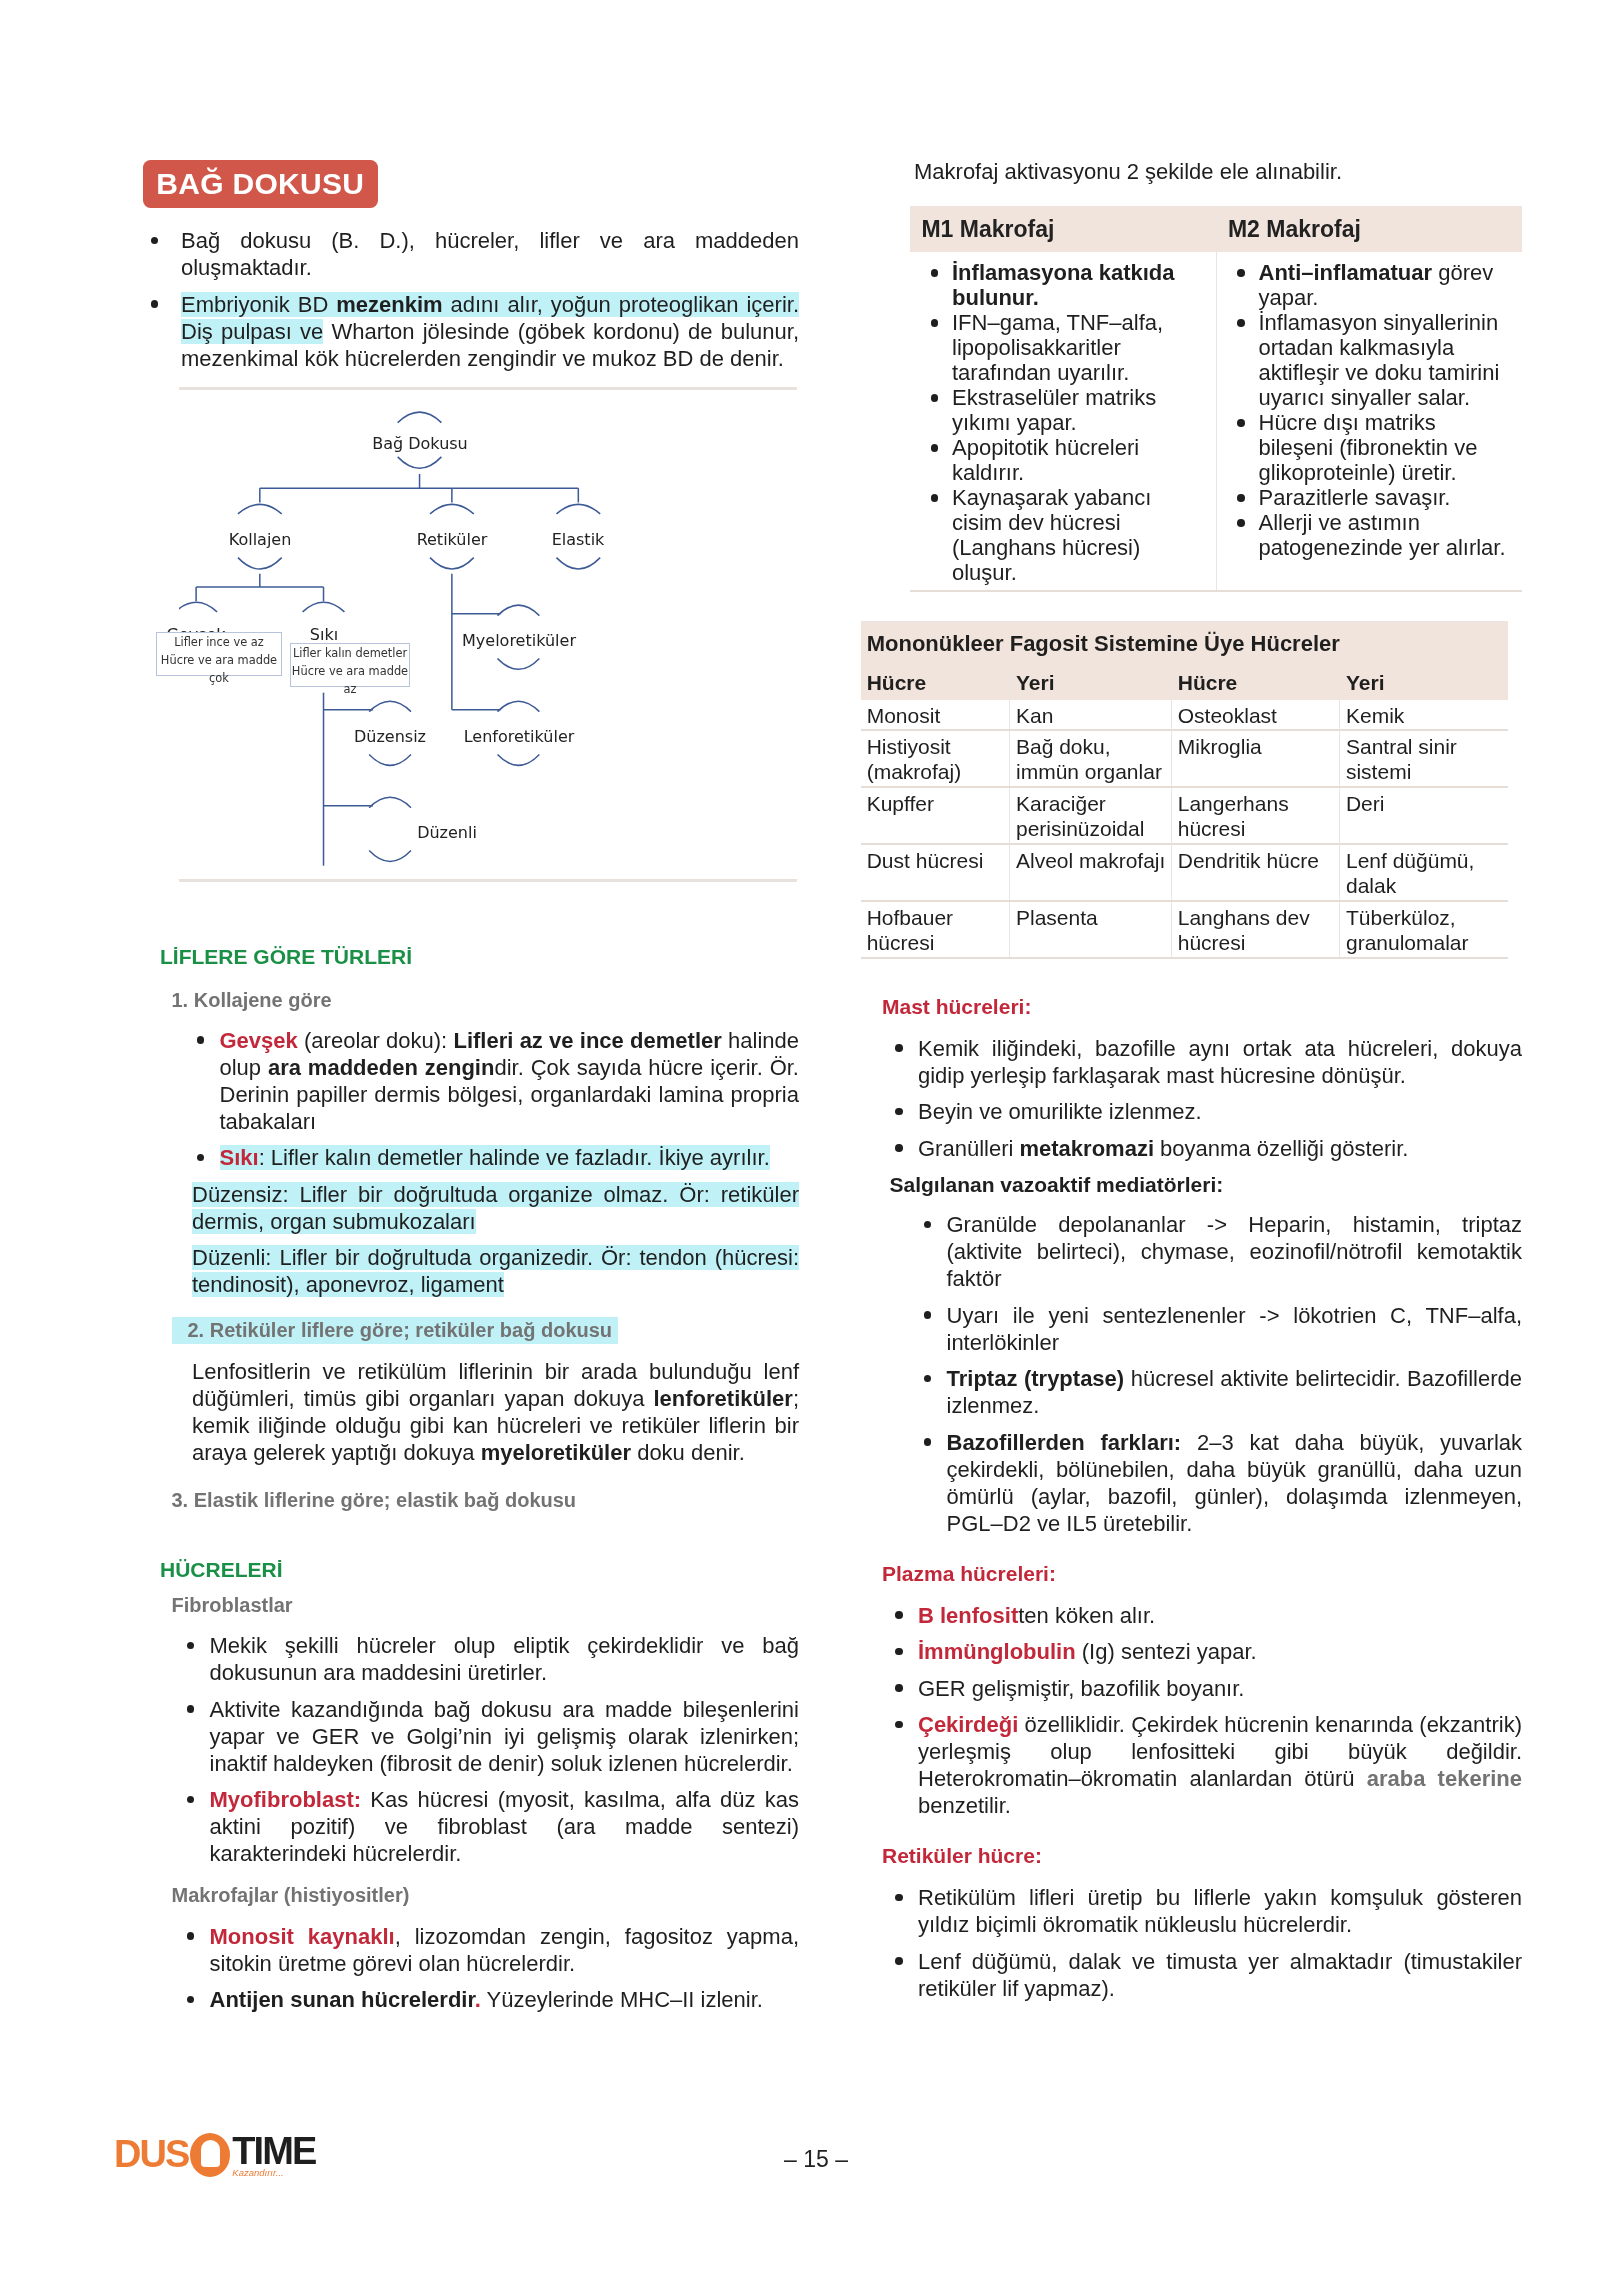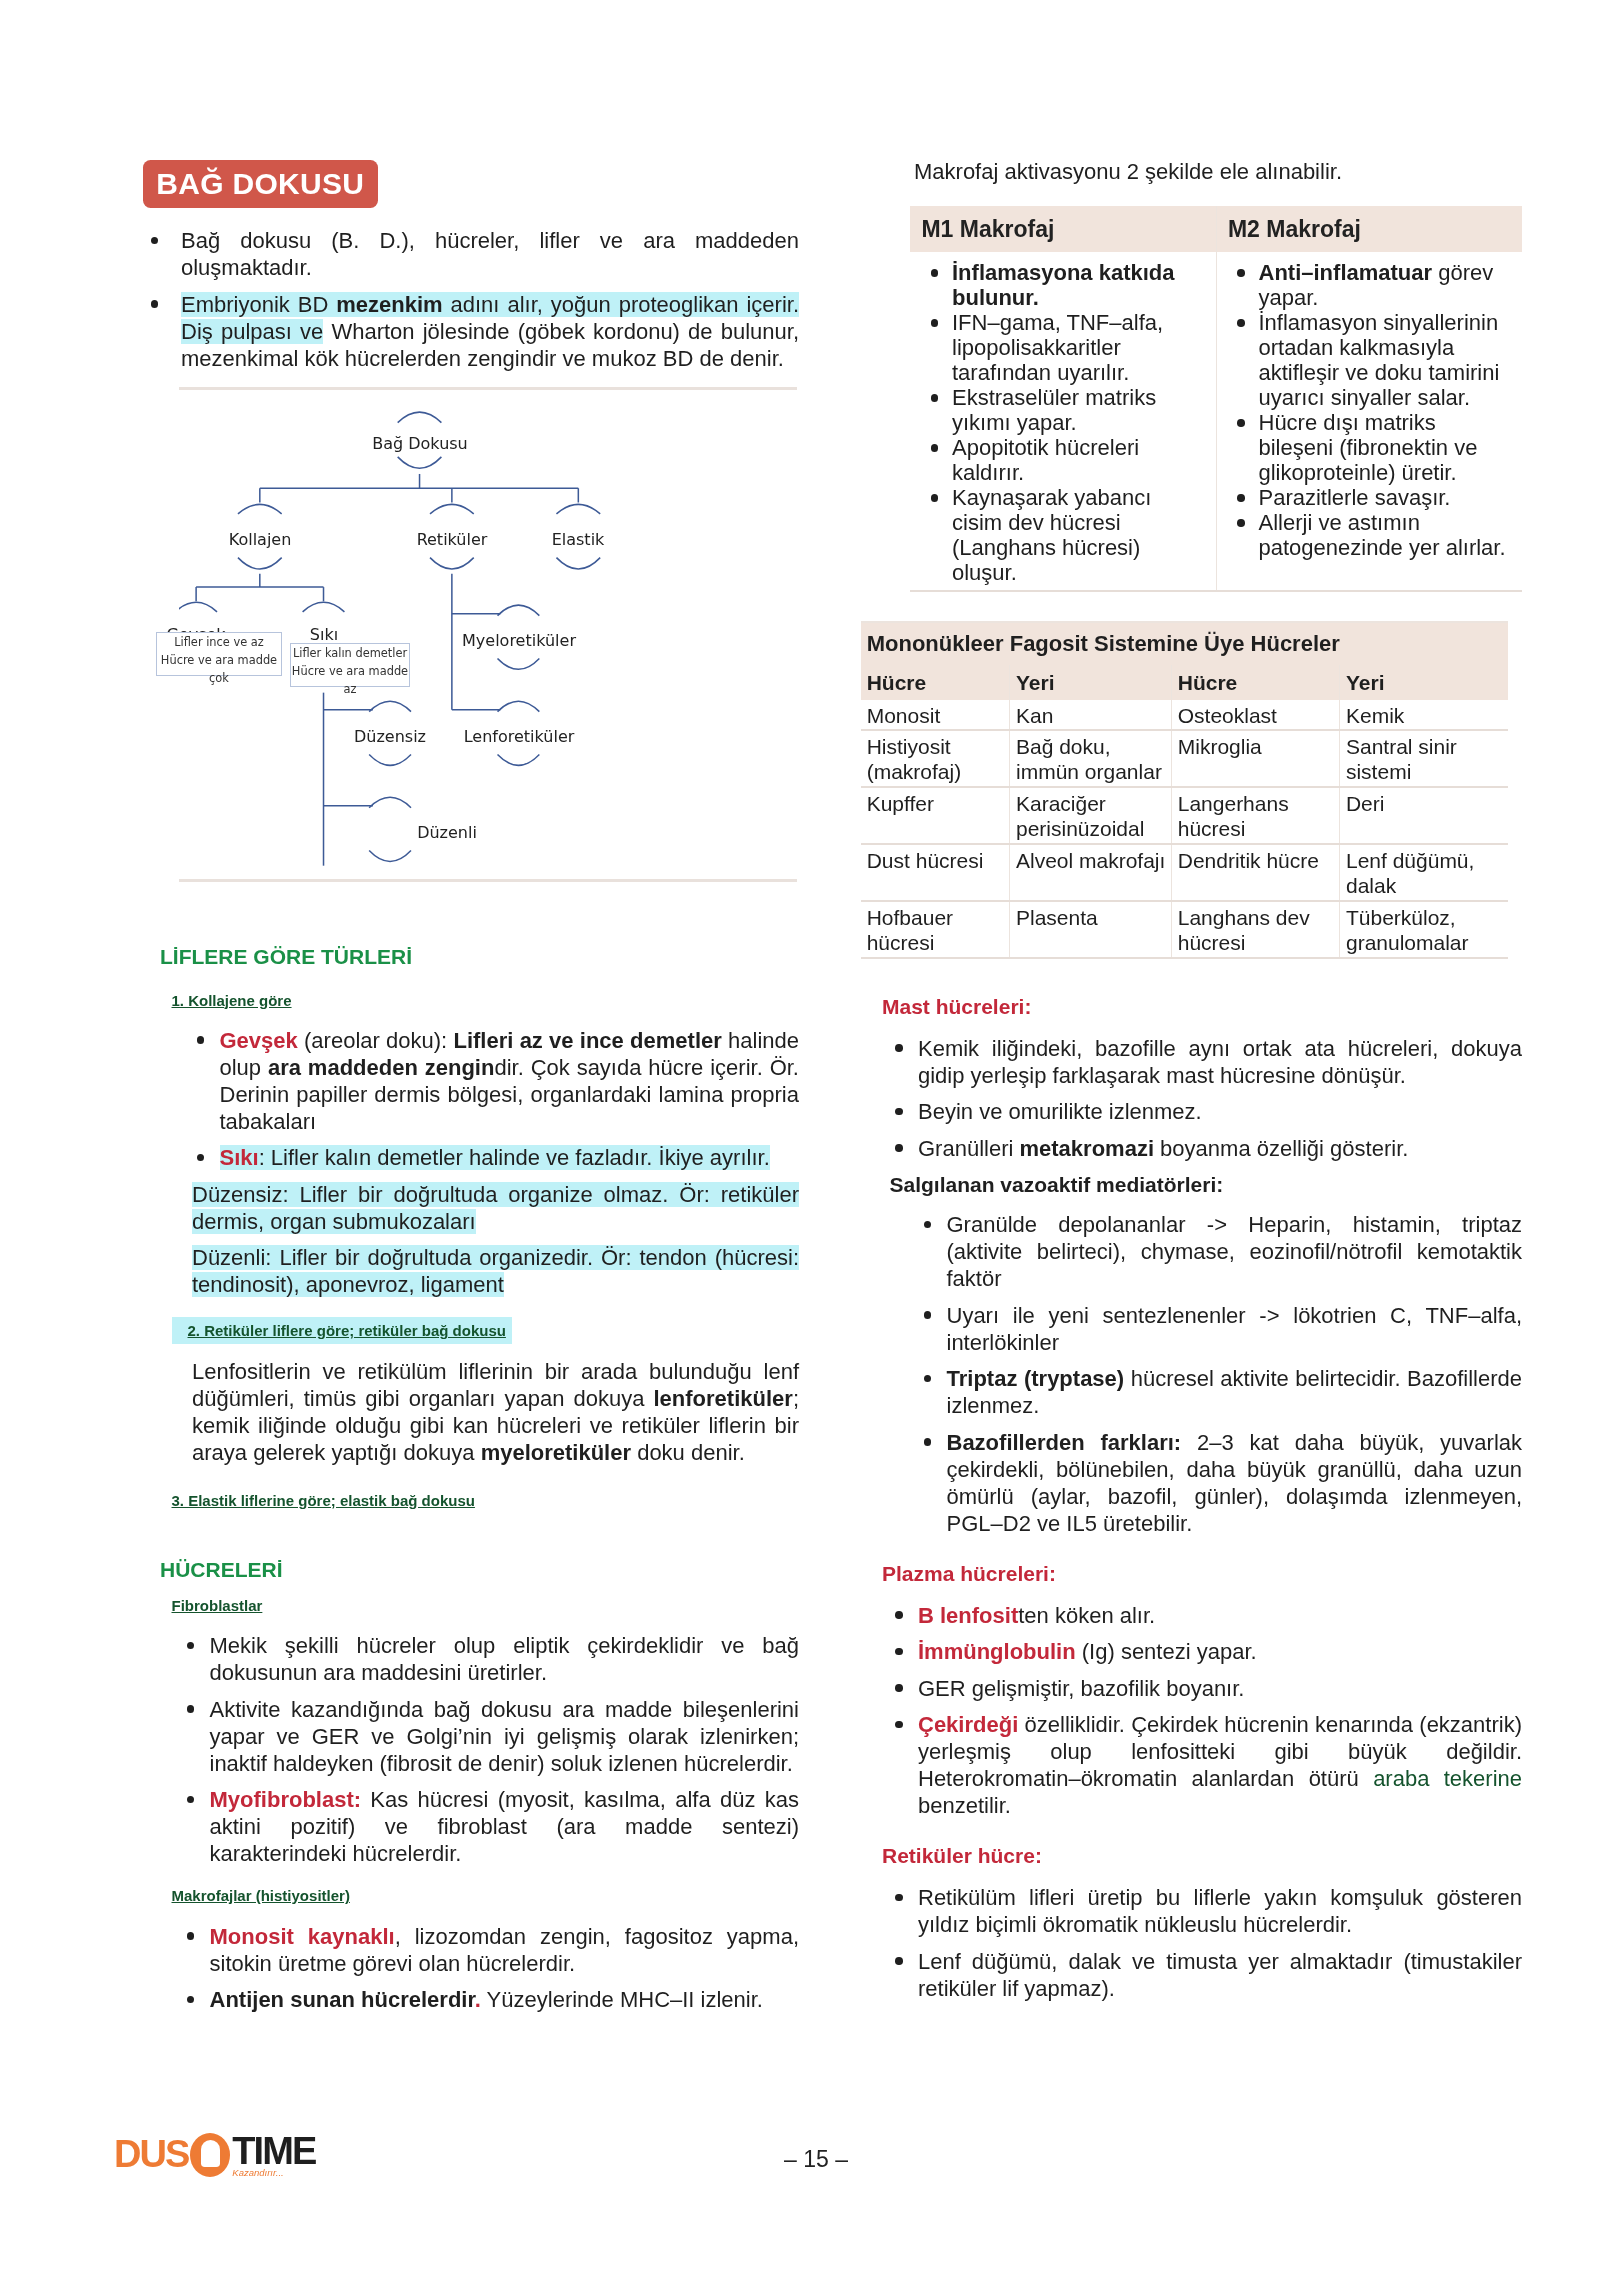"1. Kollajene göre" .sub-red { color: #14532d -> #737373; font-size: 15px -> 20px; text-decoration: underline -> none }
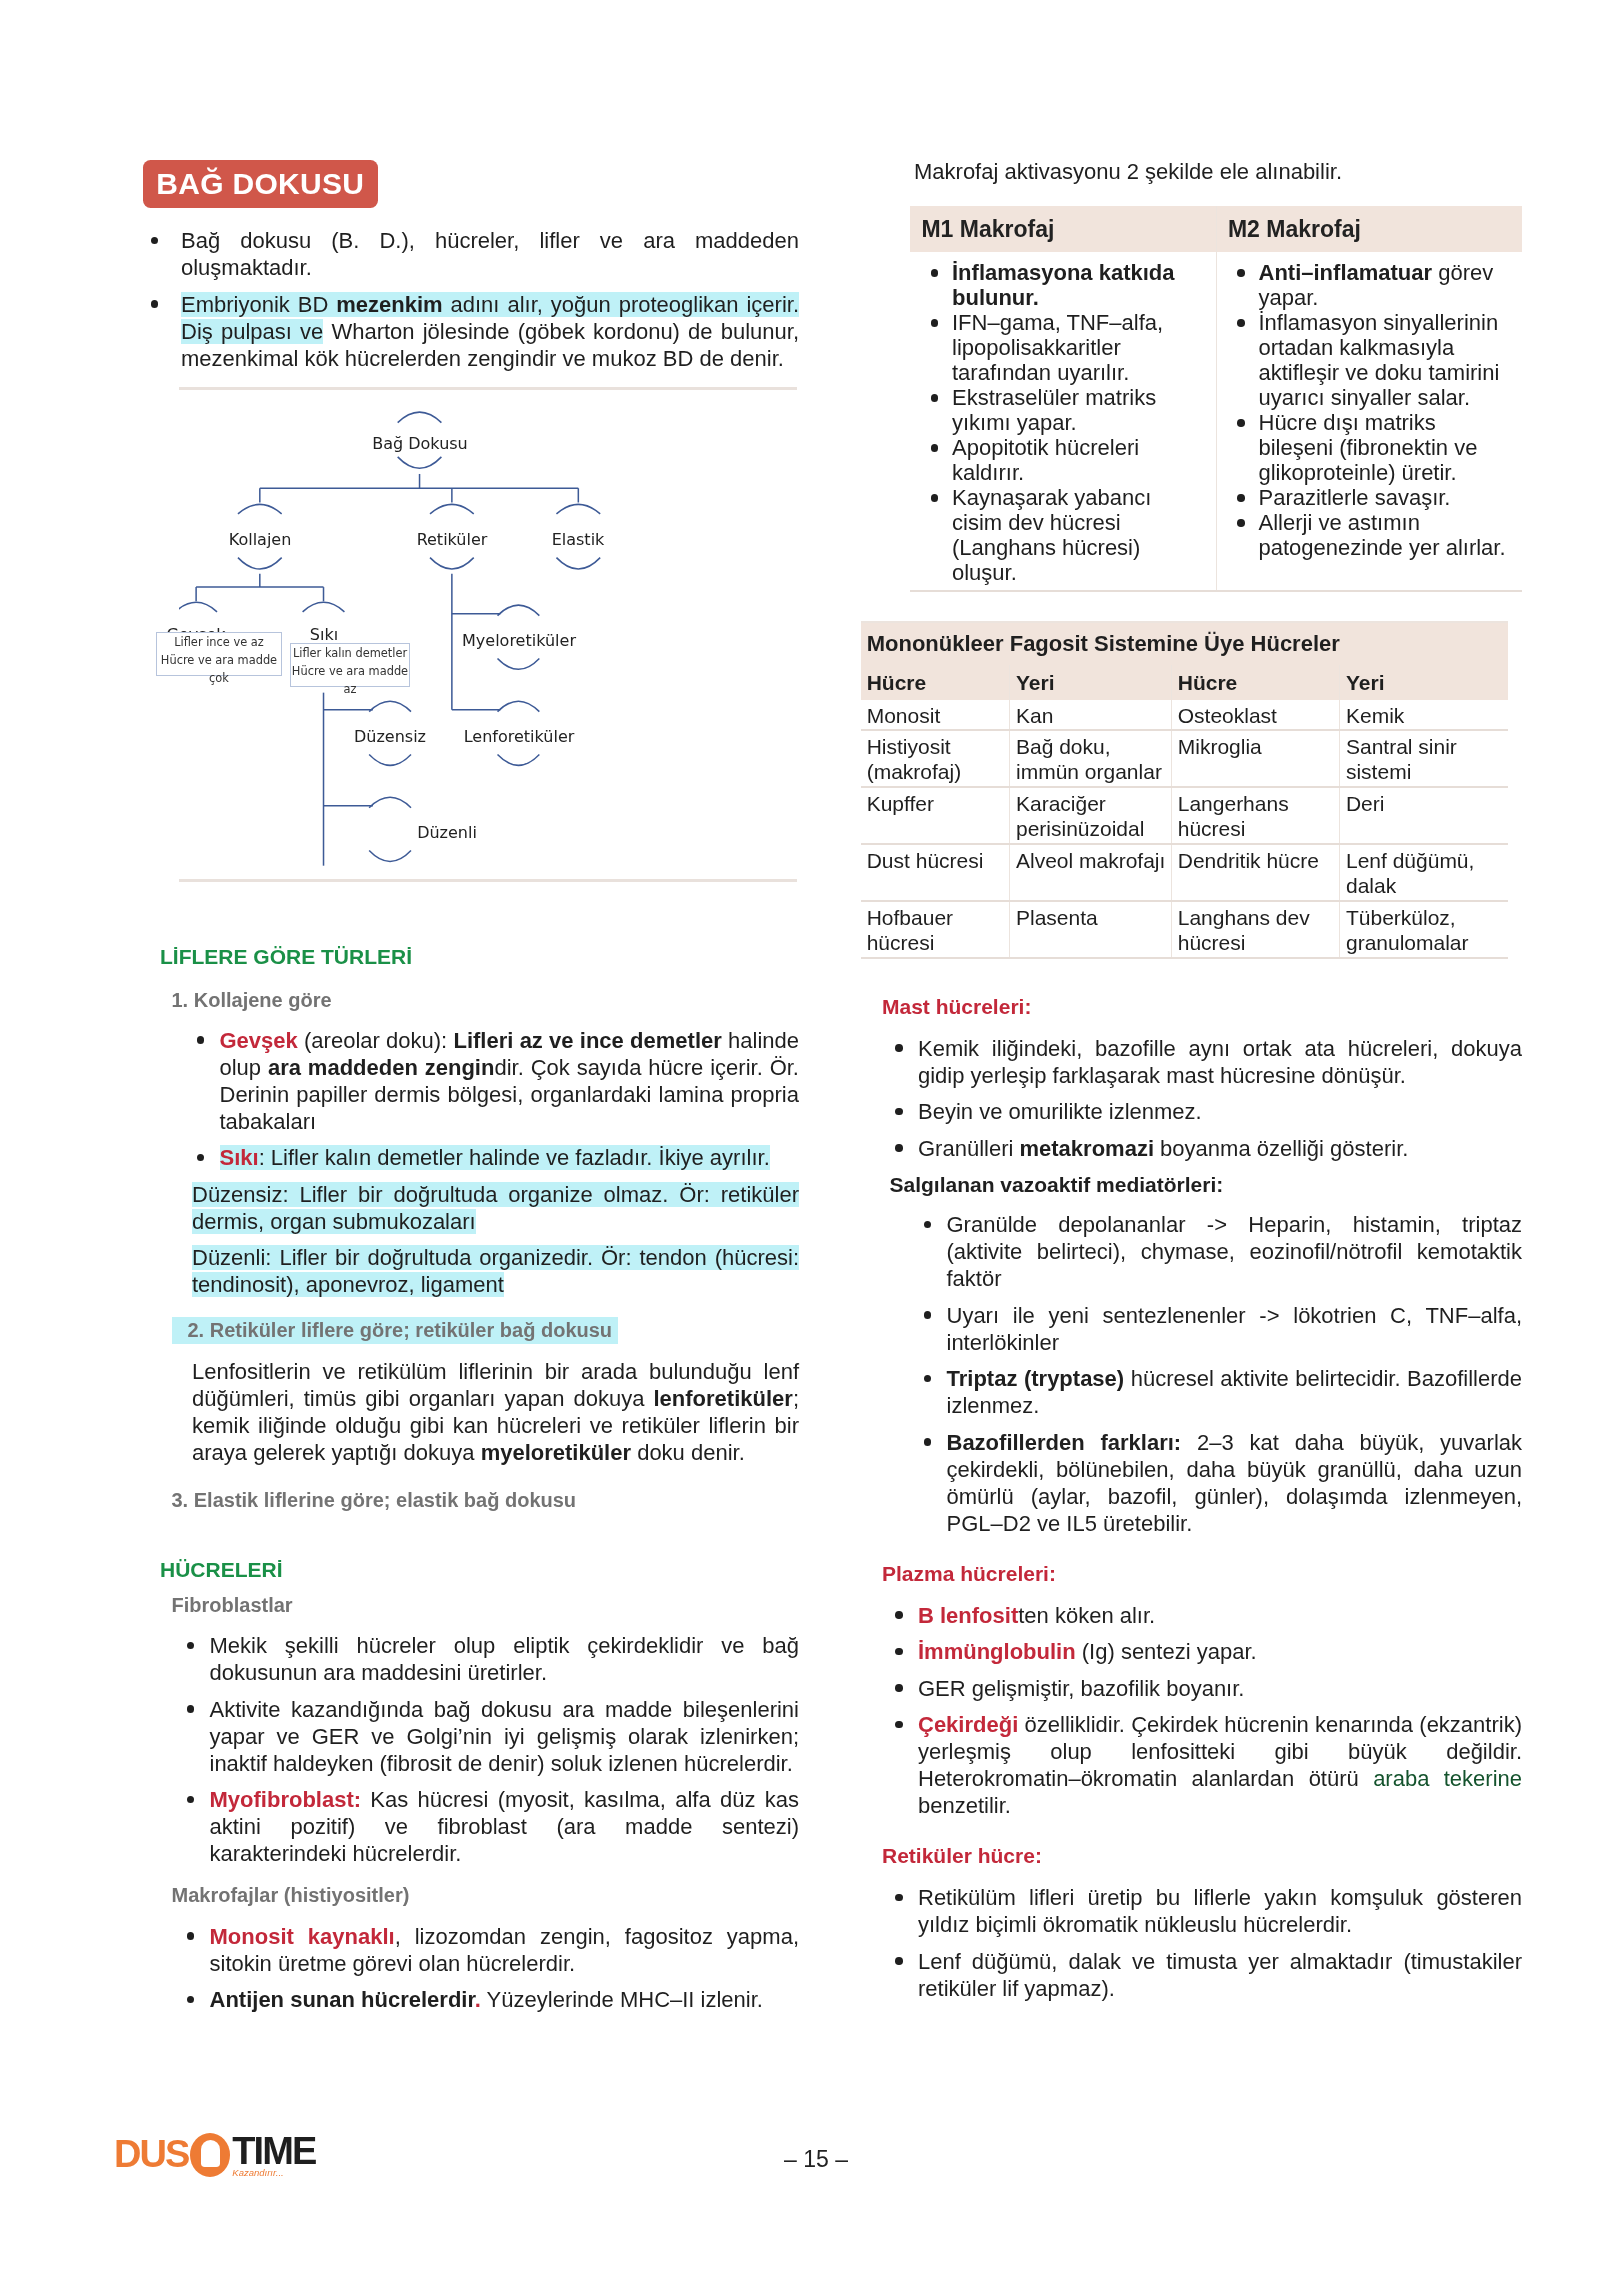"araba tekerine" .navy { color: #14532d -> #737373; font-weight: normal -> bold }
